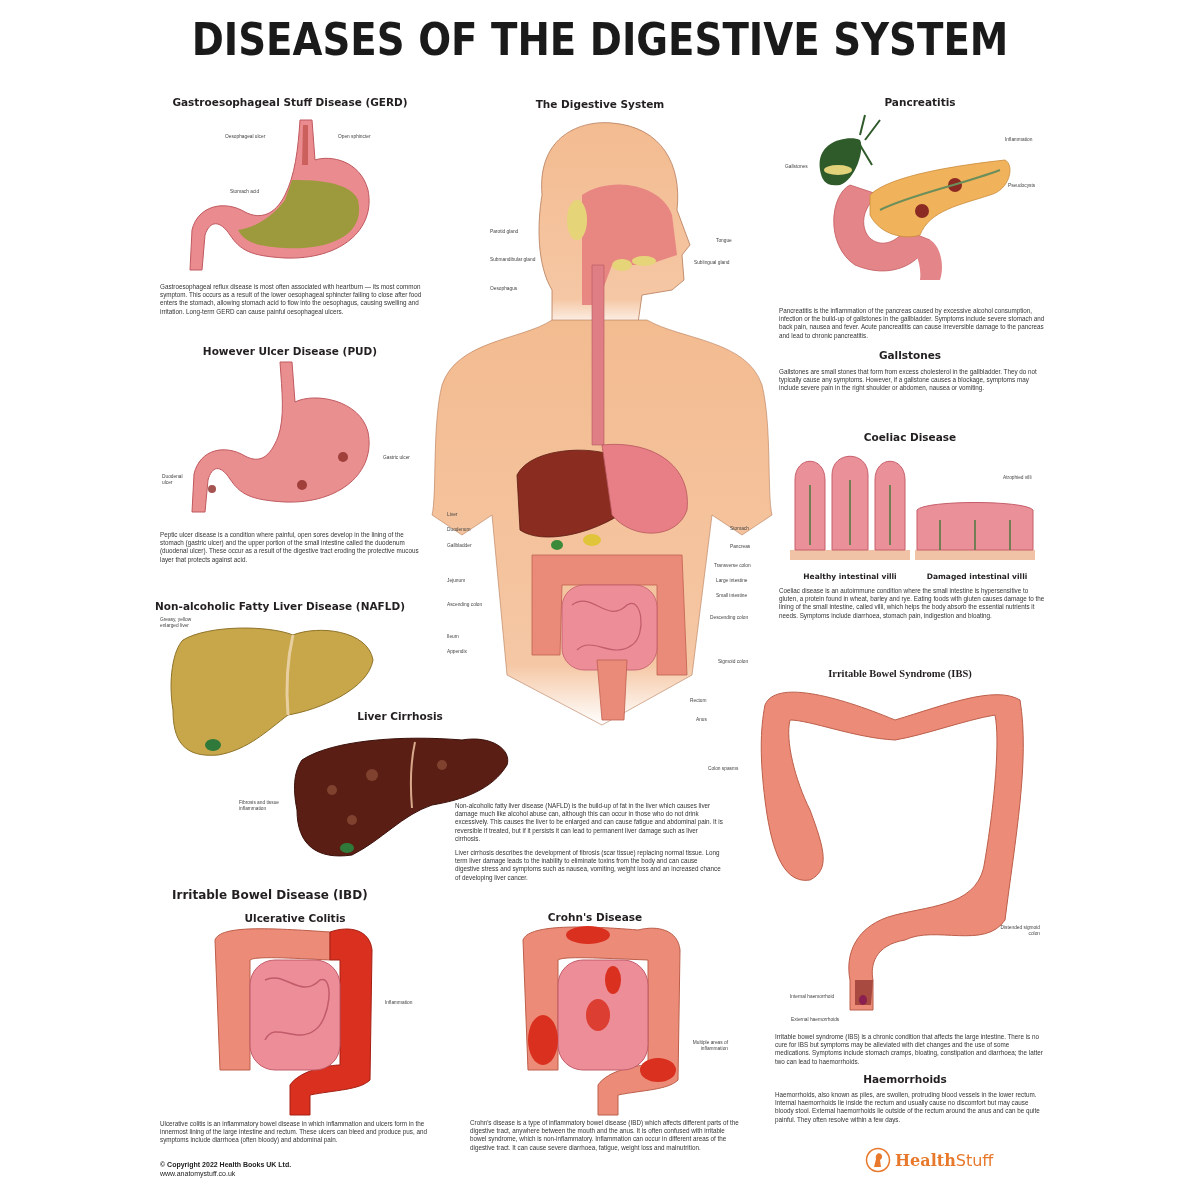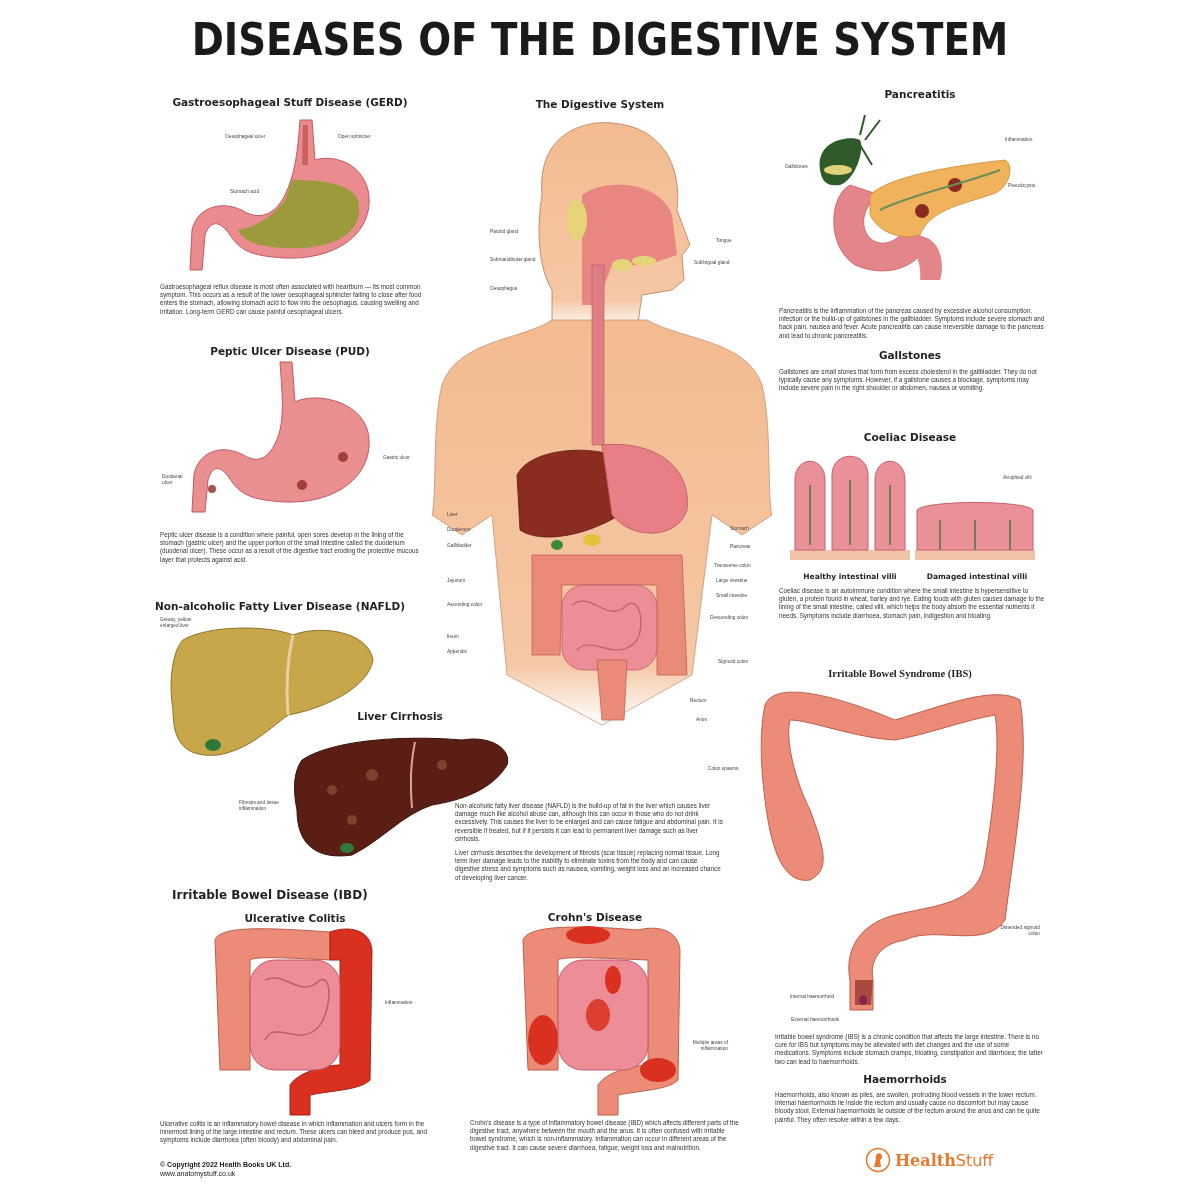"Pancreatitis" div.abs { top: 88px -> 96px }
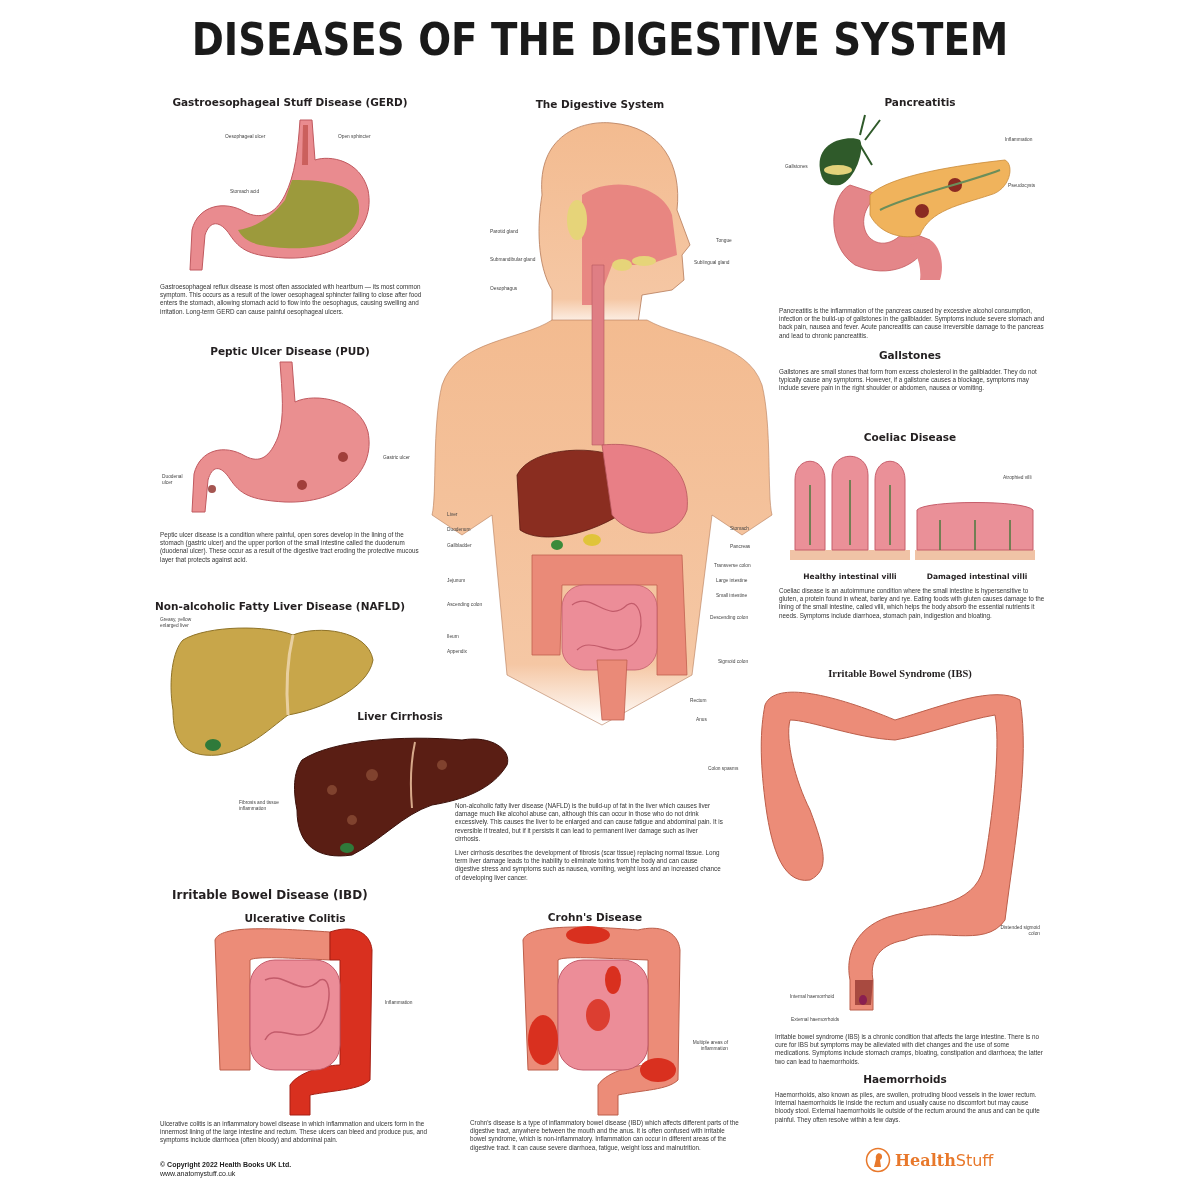"Peptic Ulcer Disease (PUD)" div.abs { text: Peptic -> However }
